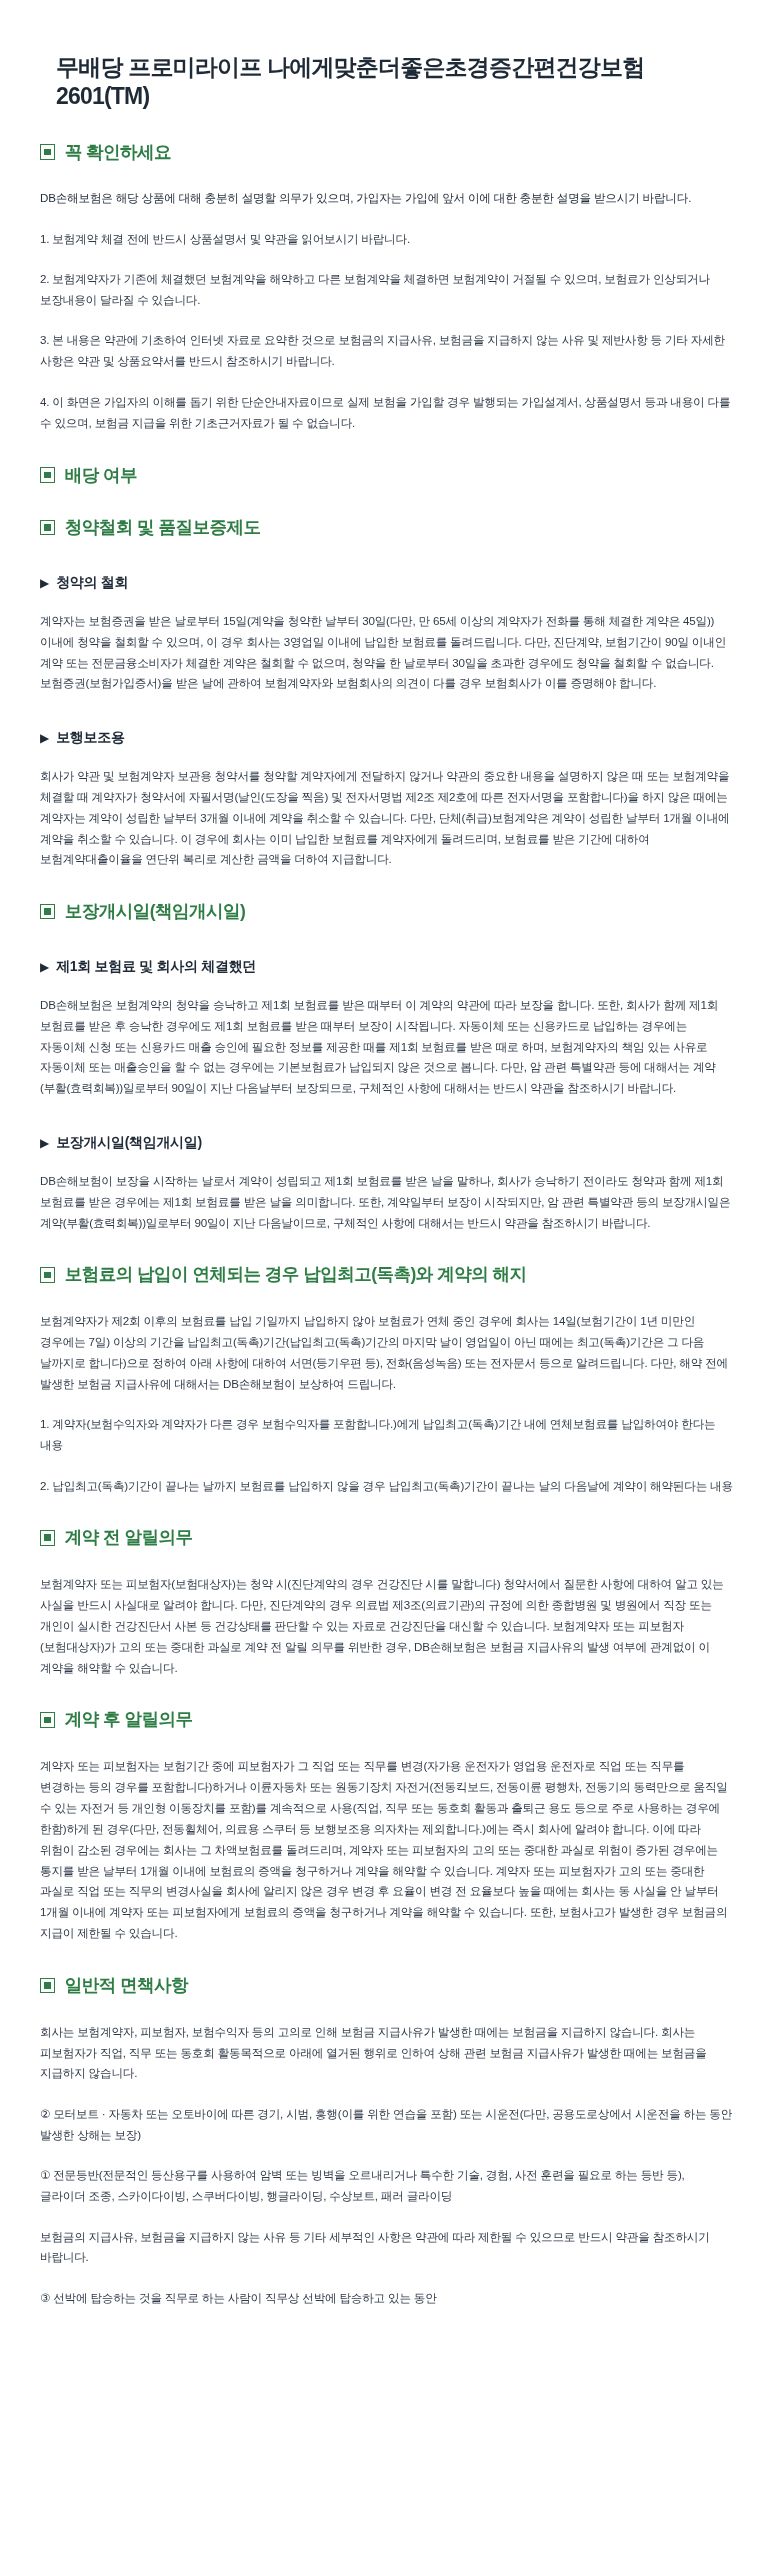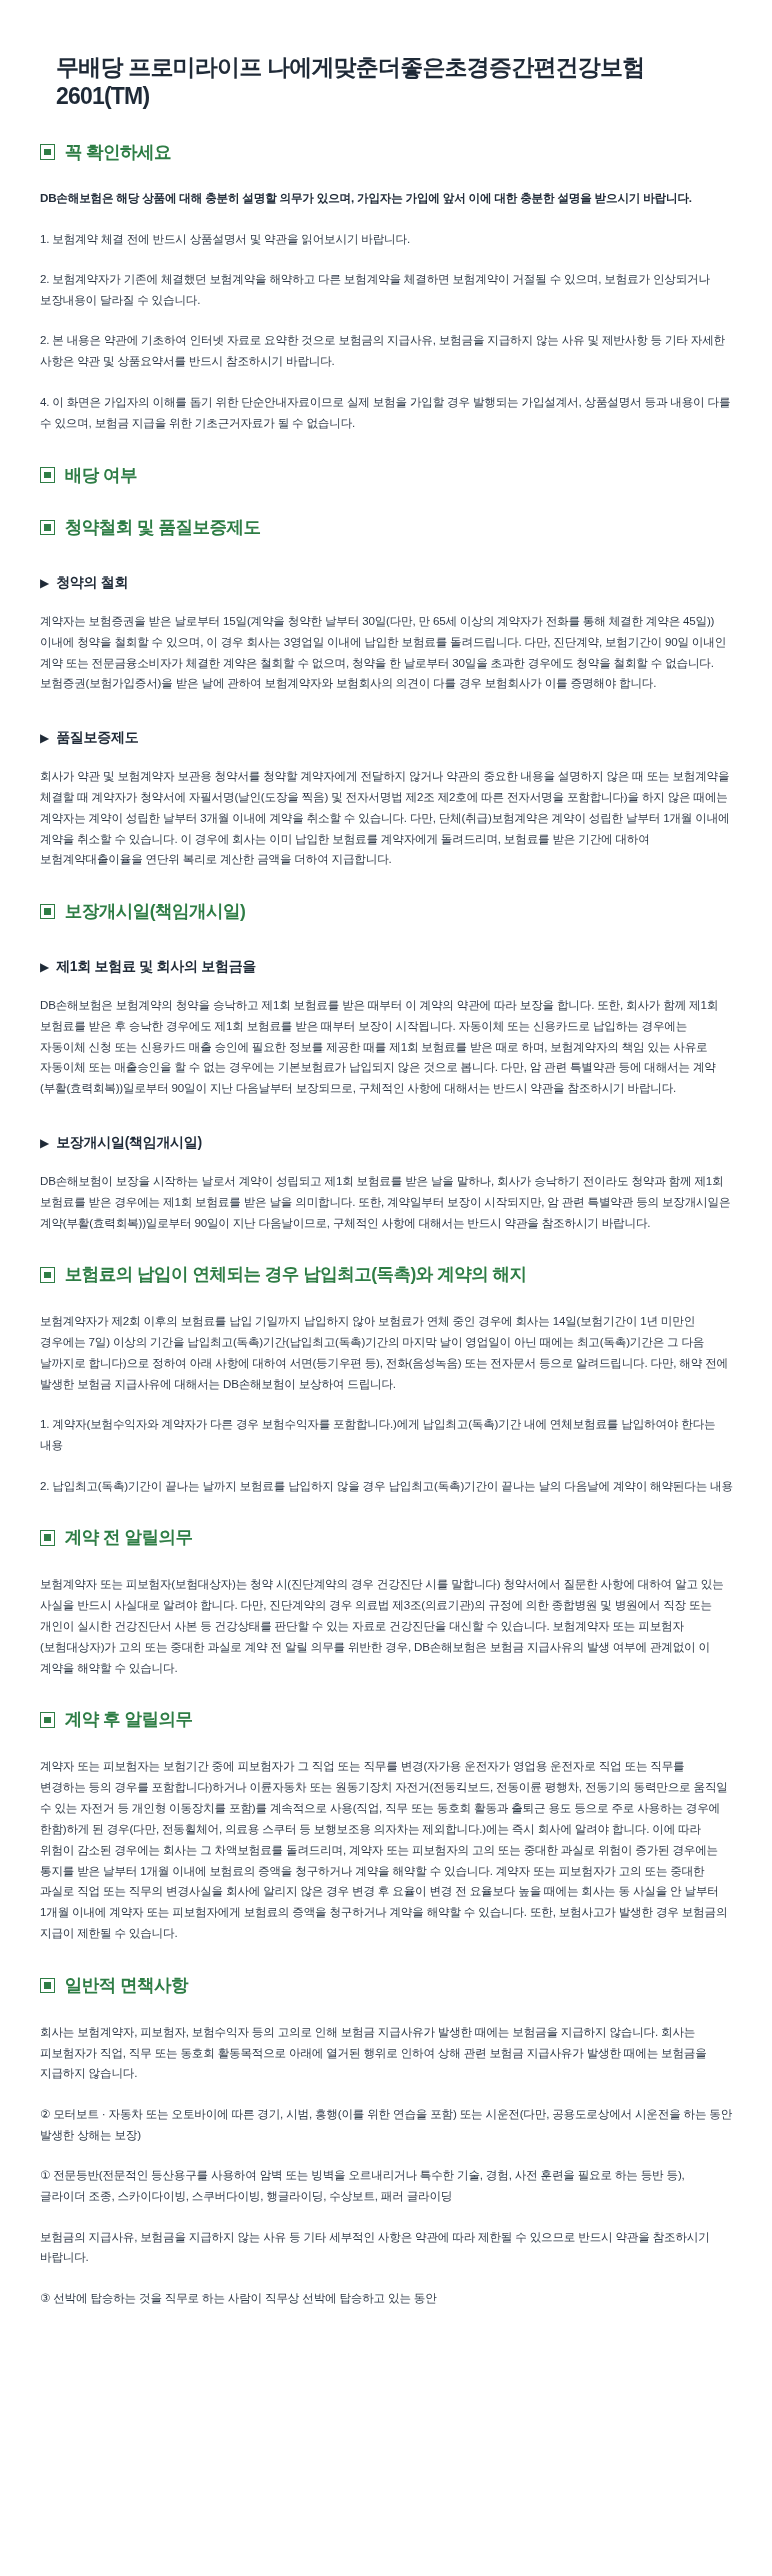"DB손해보험은 해당 상품에 대해 충분히" .para.bold { font-weight: bold -> normal }
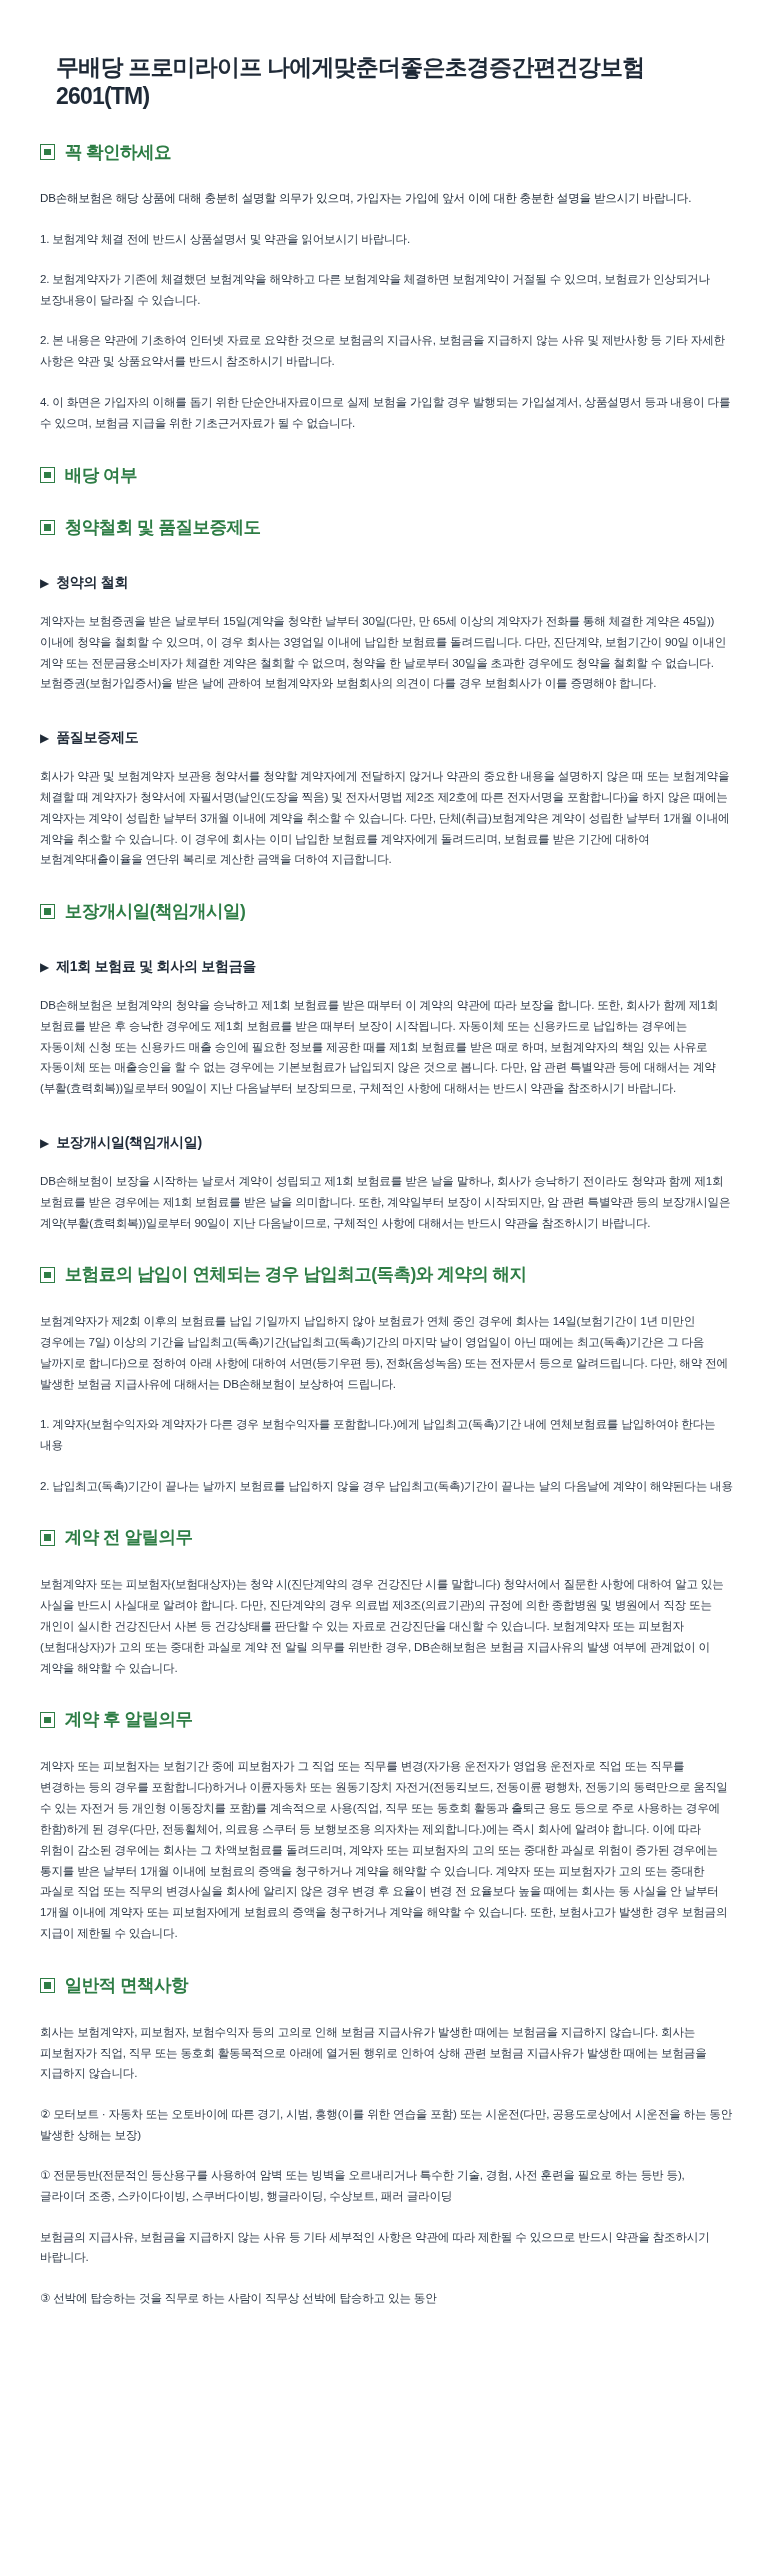"2. 본 내용은 약관에 기초하여" p.para { text: 2 -> 3 }
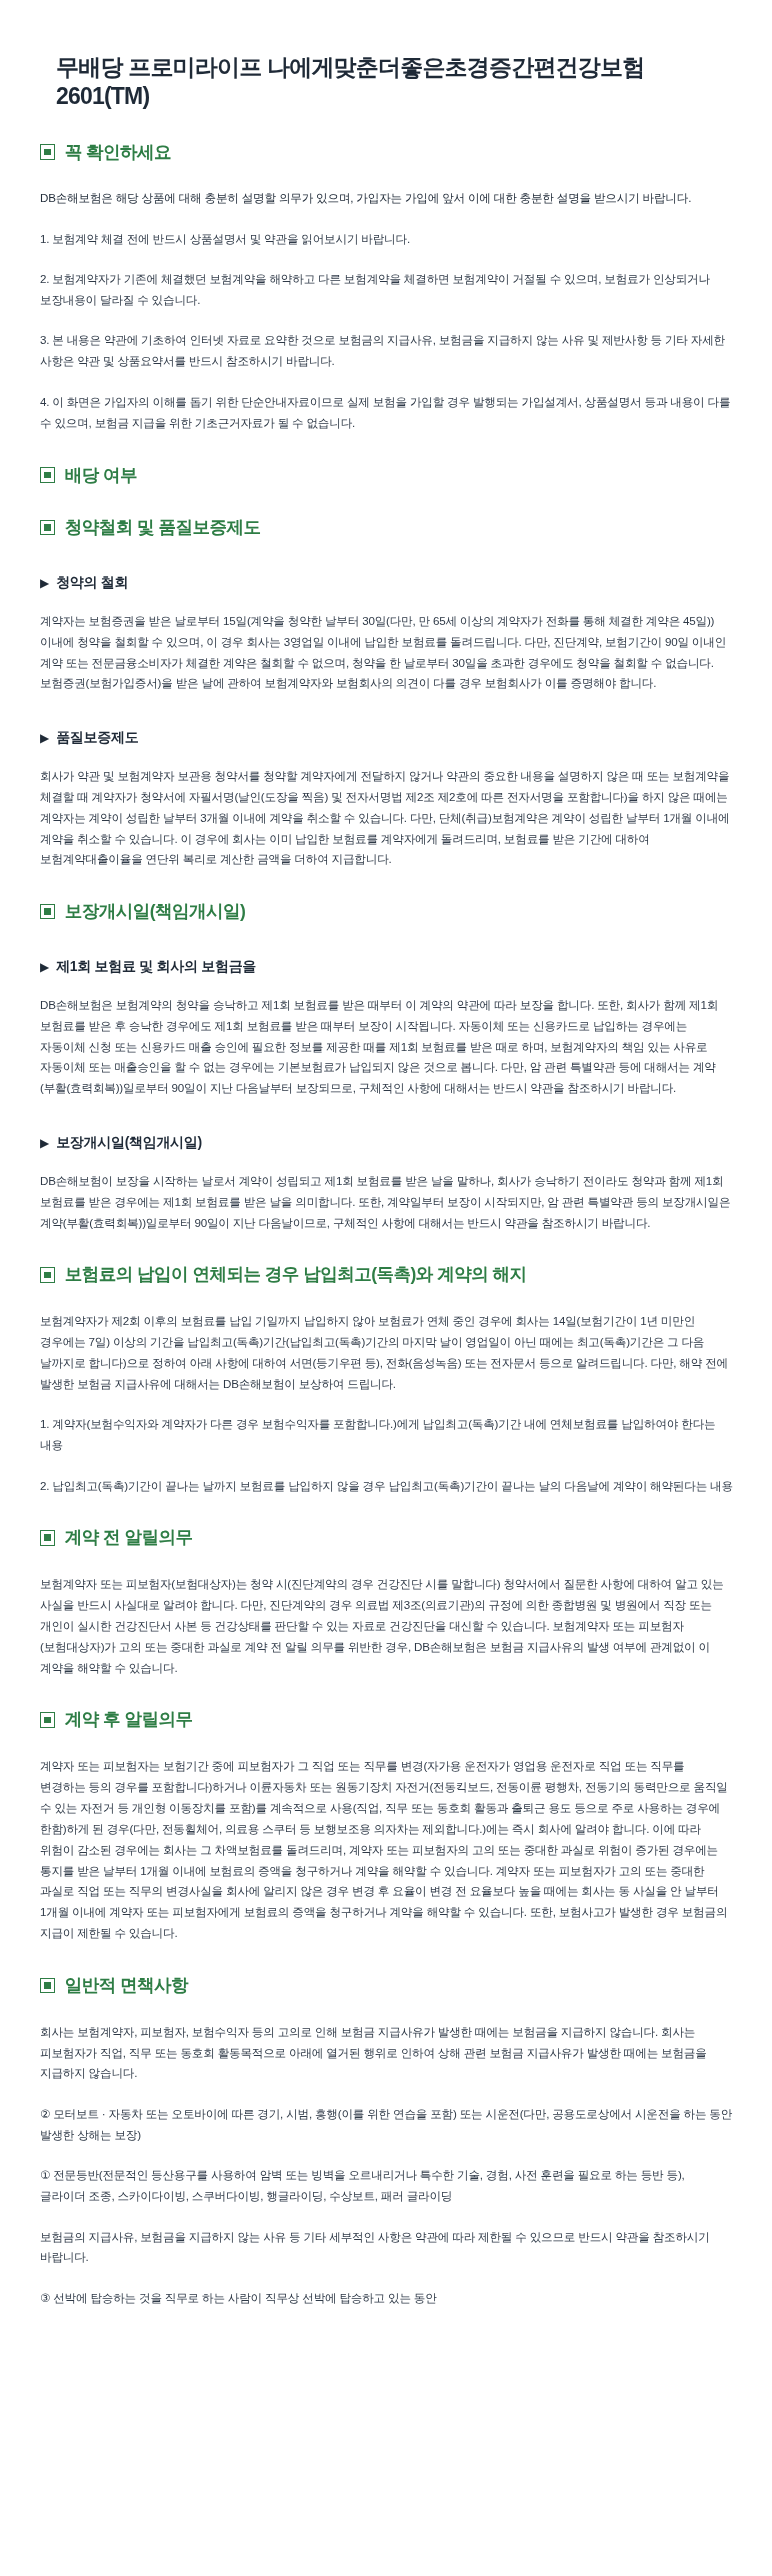"품질보증제도" span.sub-heading-text { text: 품질보증제도 -> 보행보조용 }
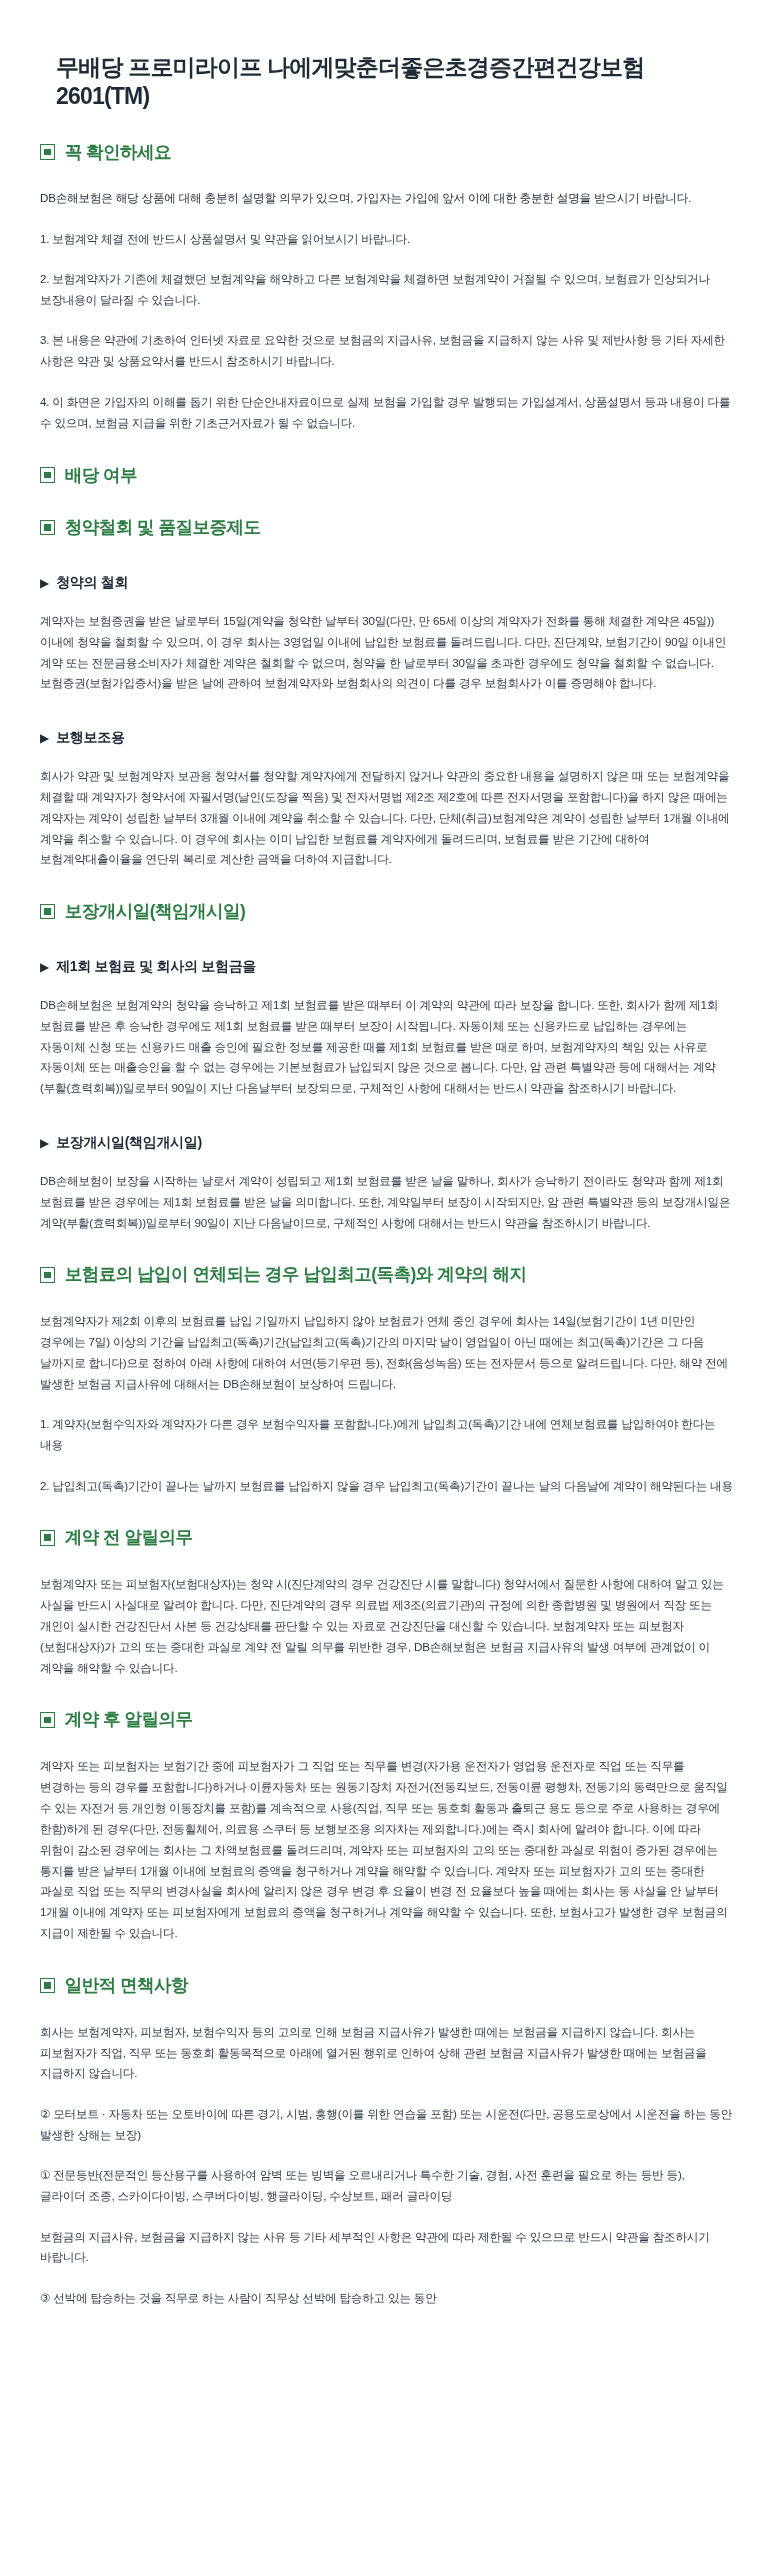"제1회 보험료 및 회사의 보험금을" span.sub-heading-text { text: 보험금을 -> 체결했던 }
